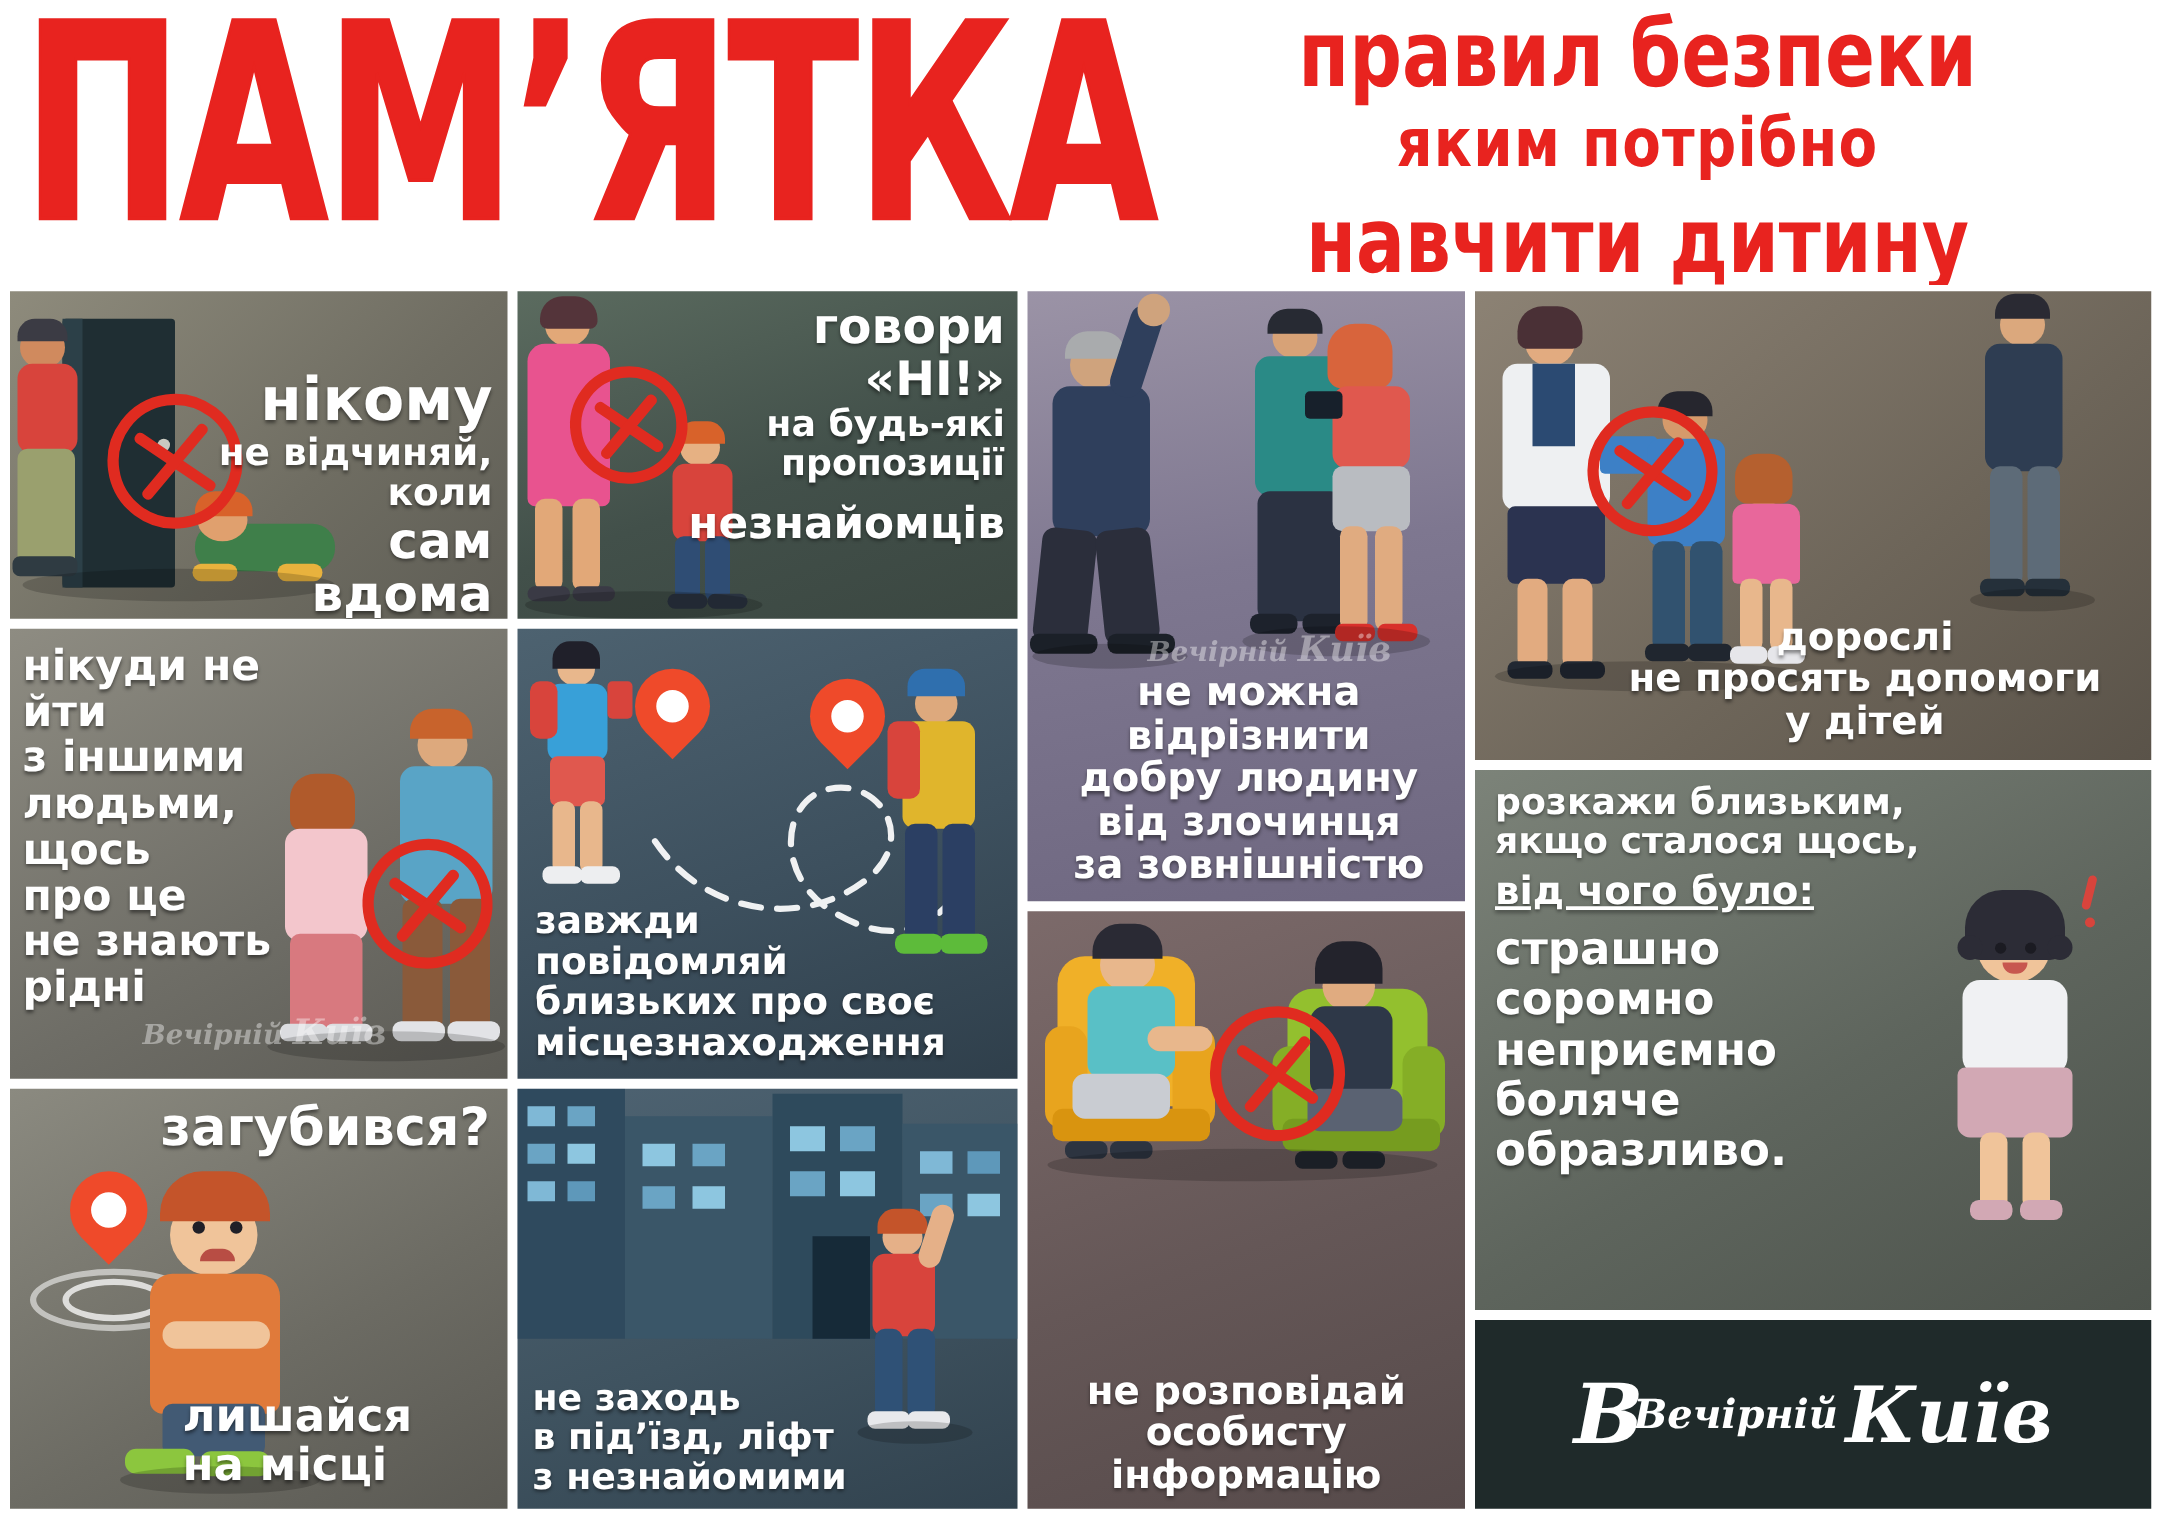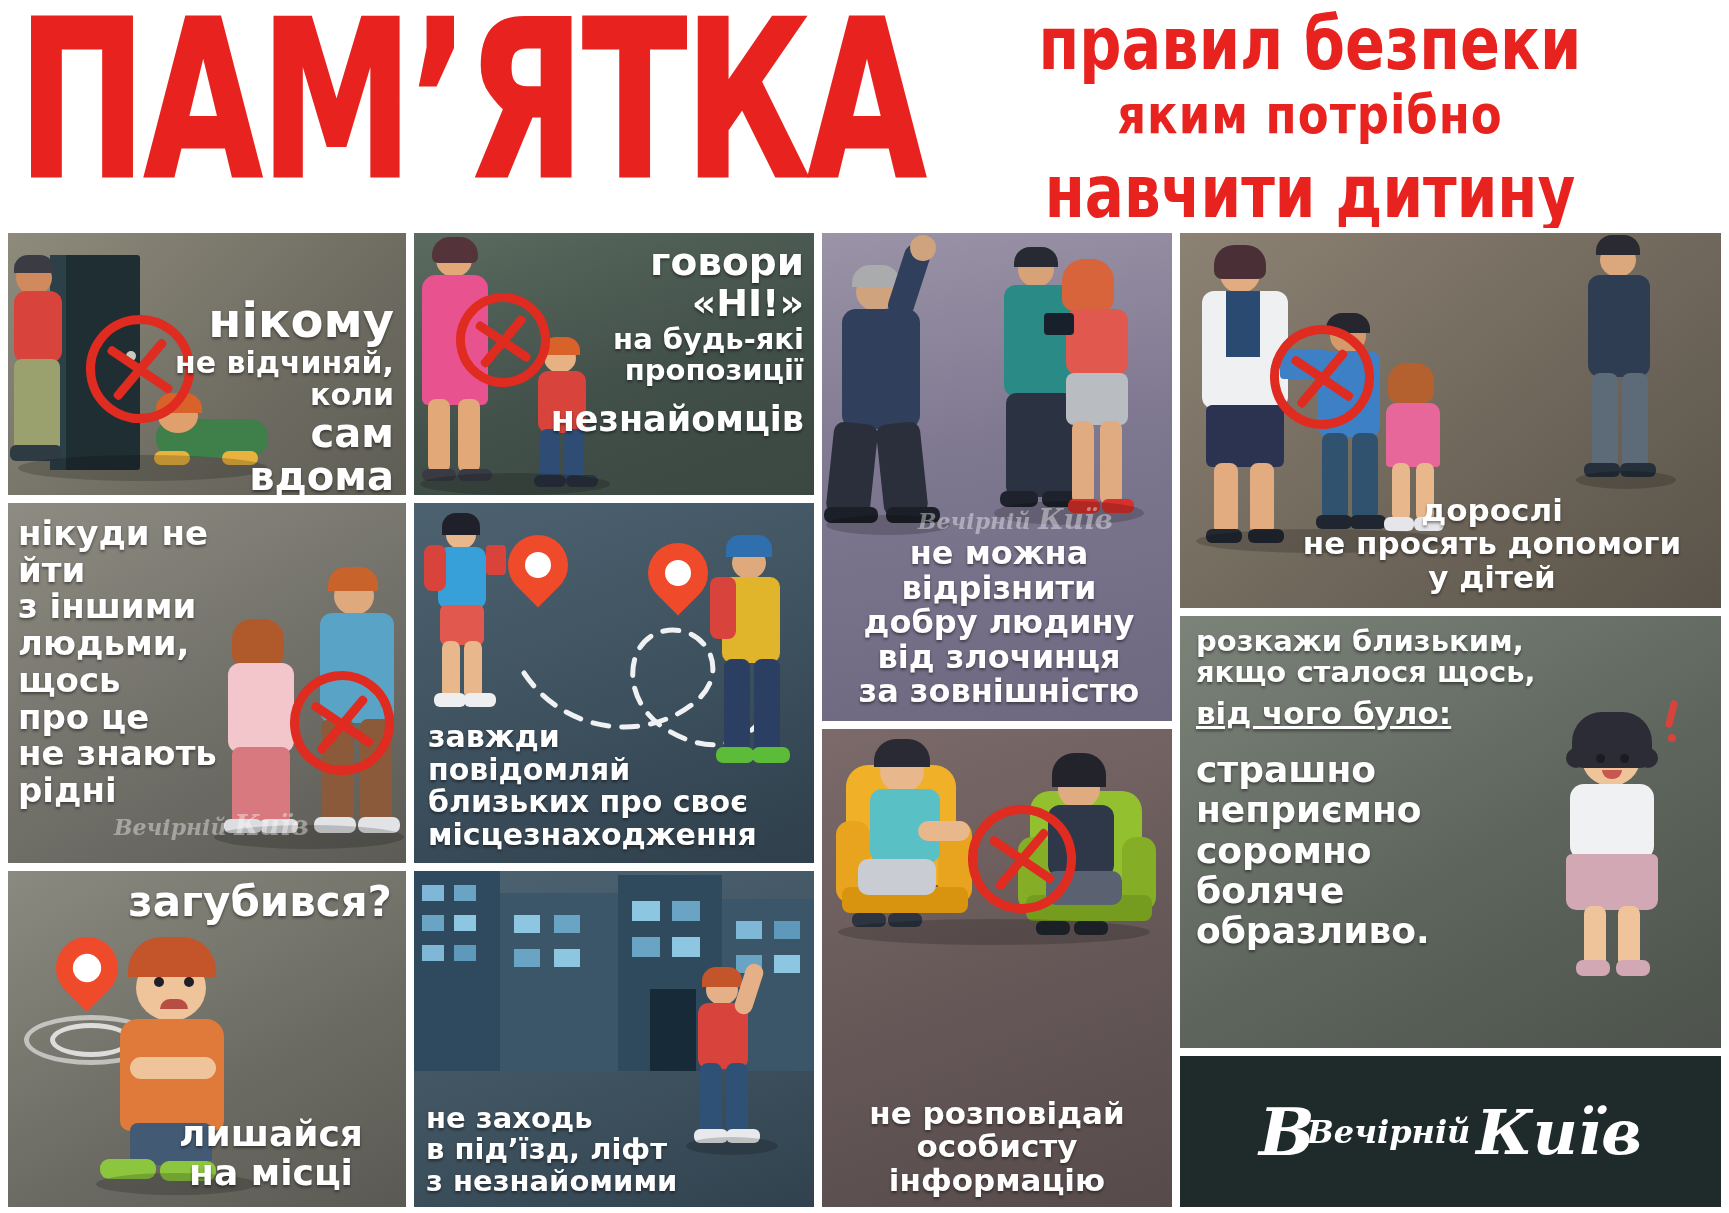"страшно" .t7 .l3 { margin-top: 20px -> 10px }
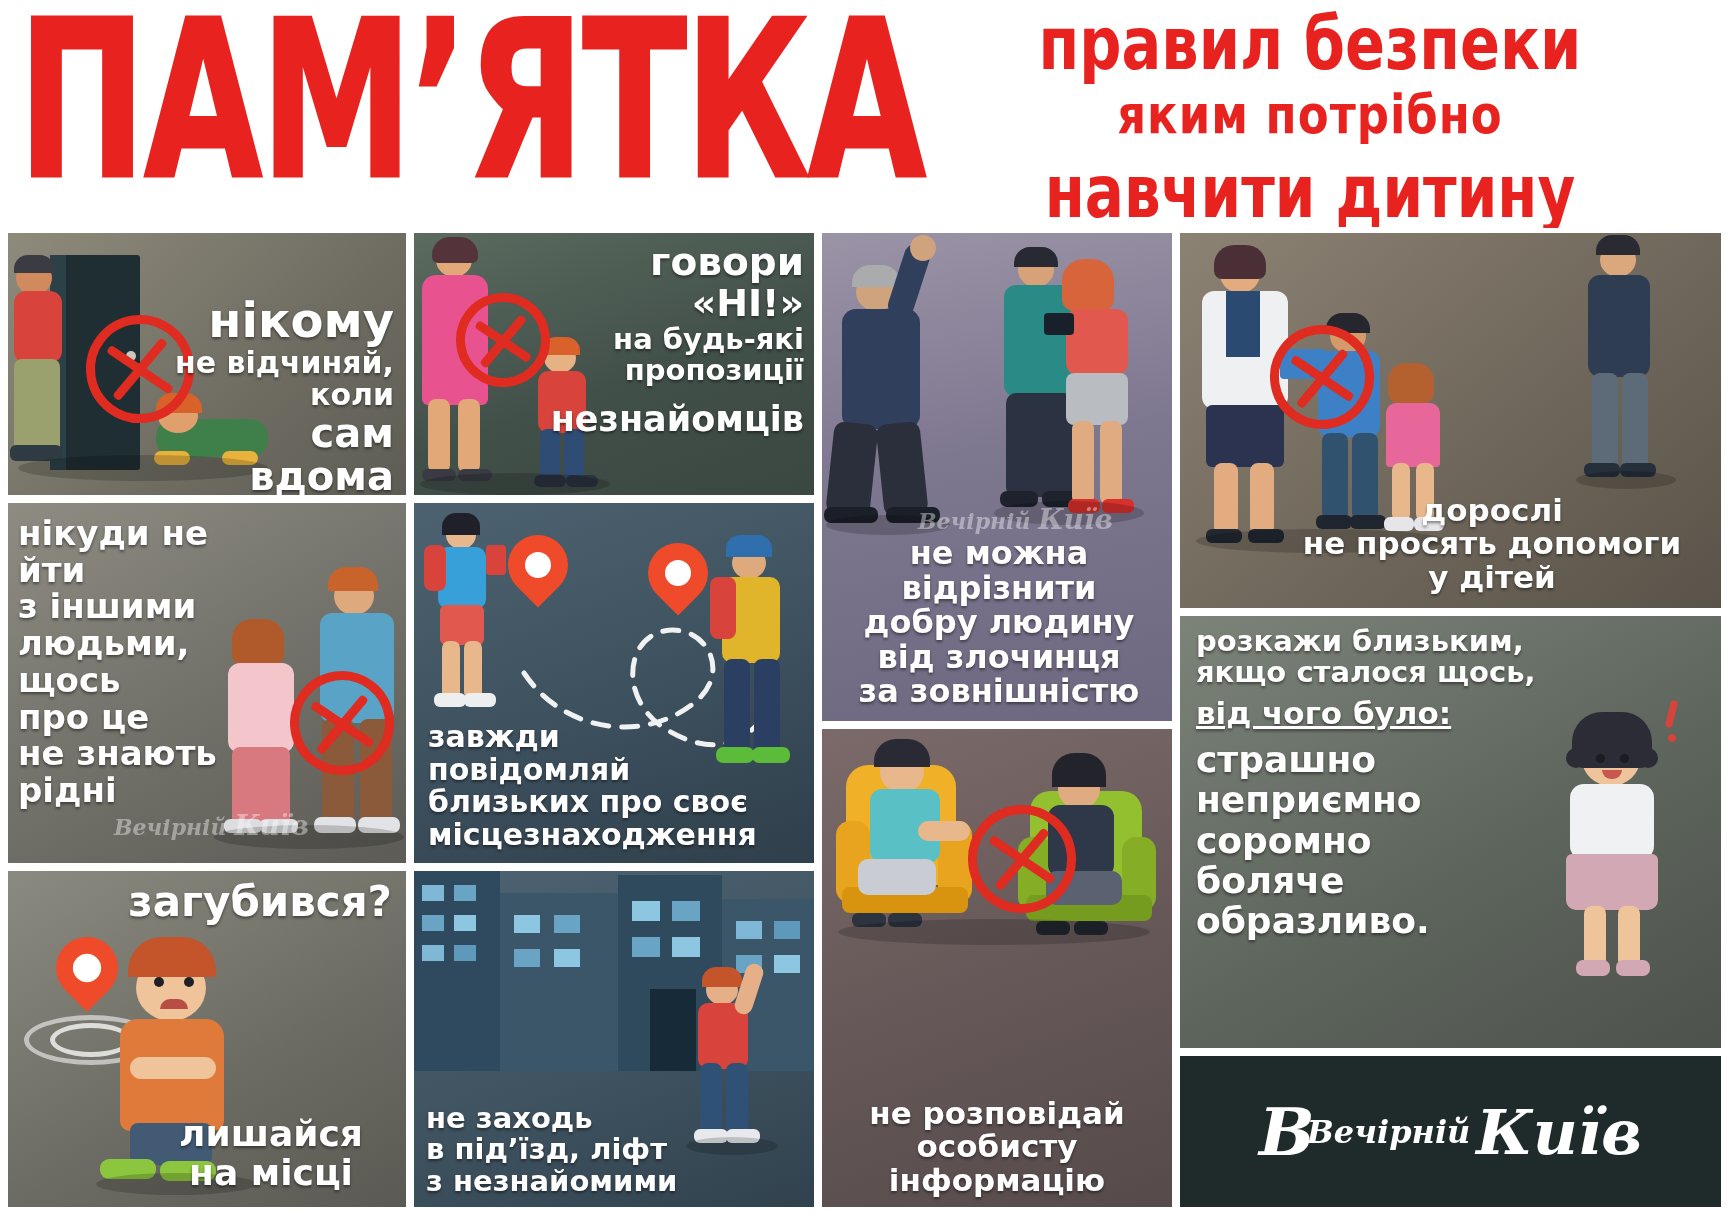"неприємно" div.l3 { order: before "соромно" -> after "соромно" }
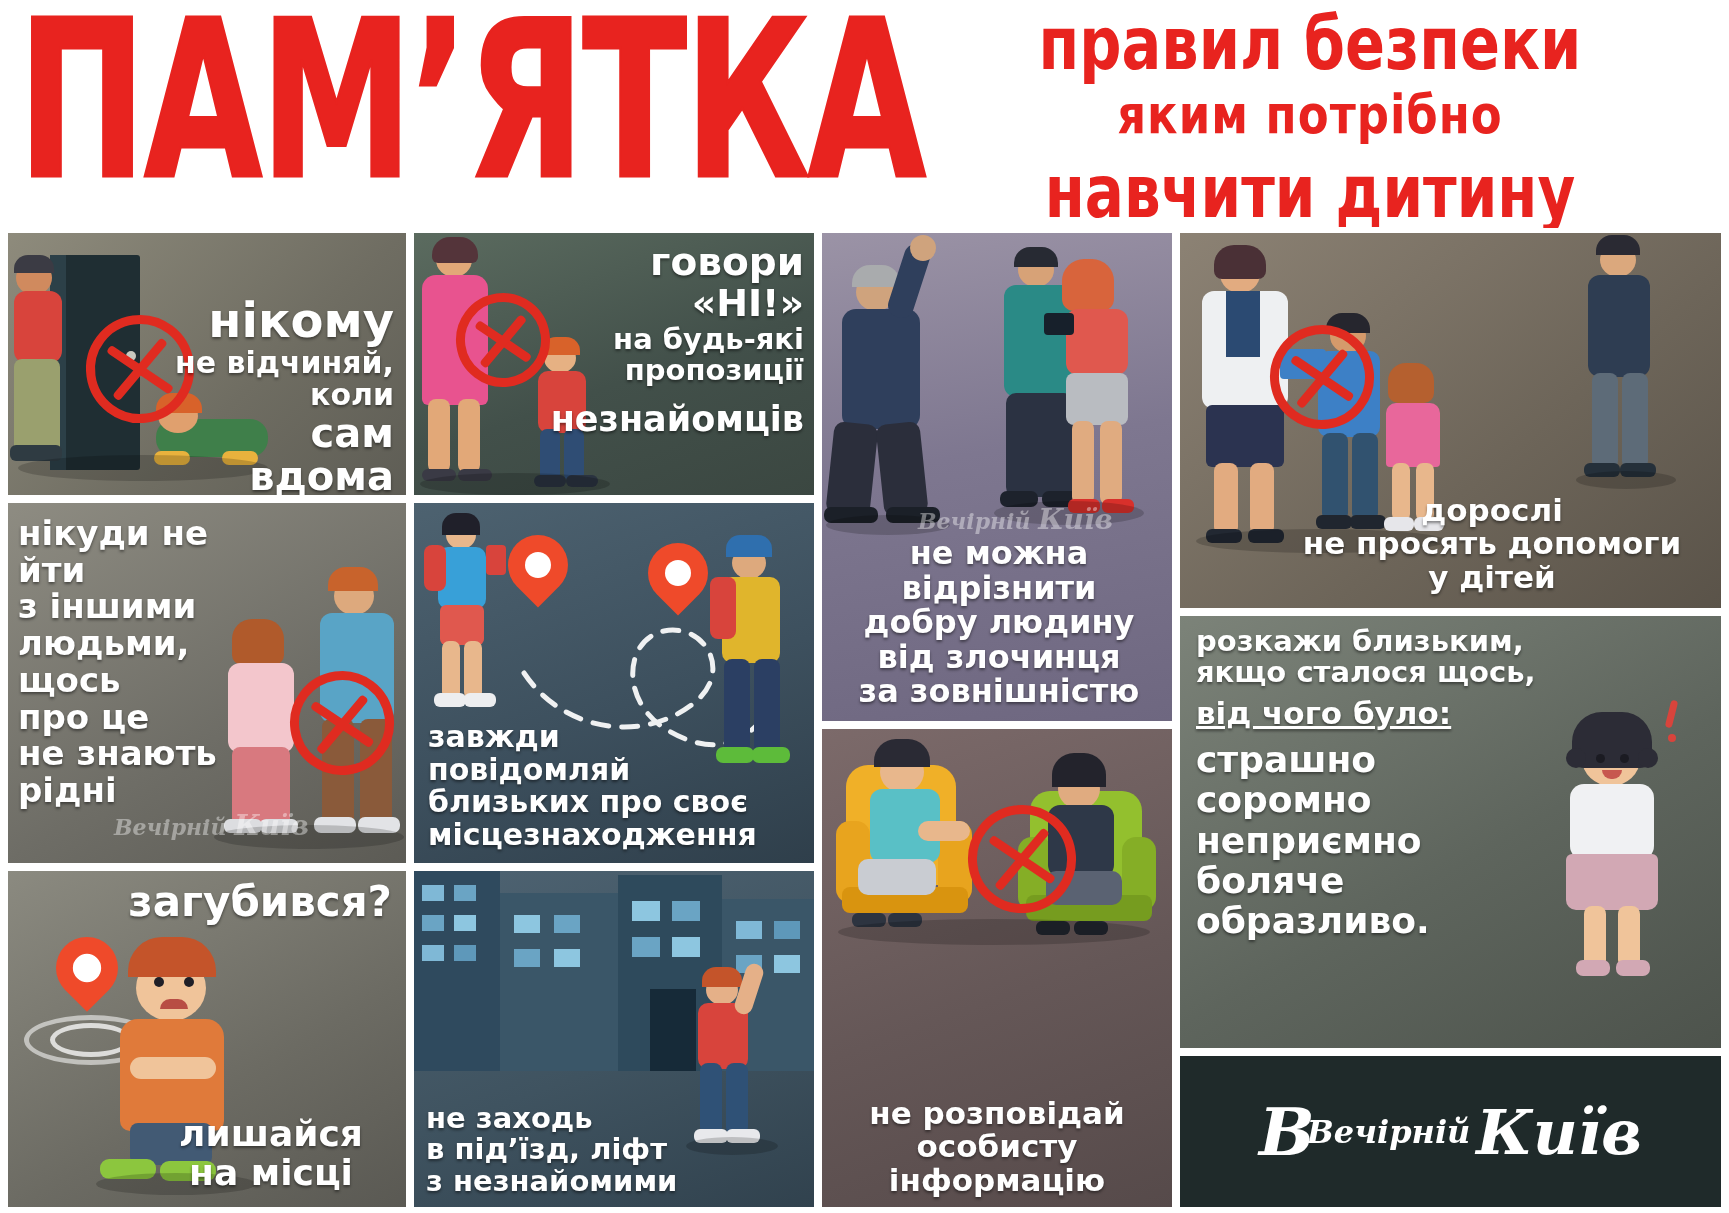"лишайся" .t9 { text-align: center -> left }
